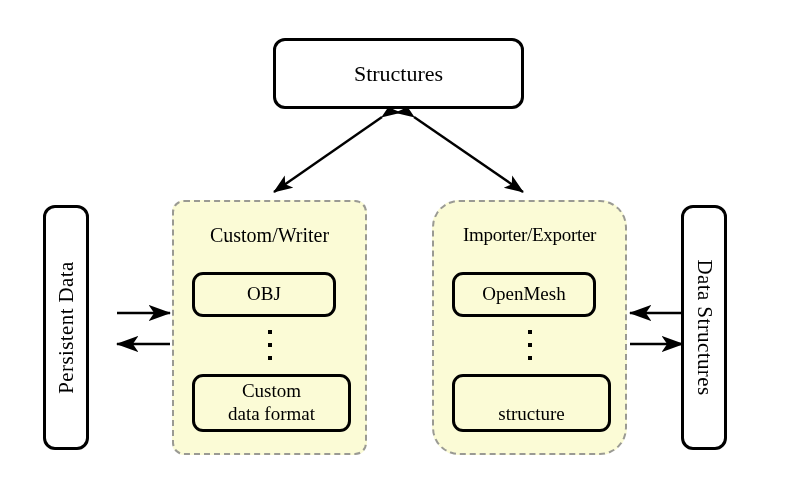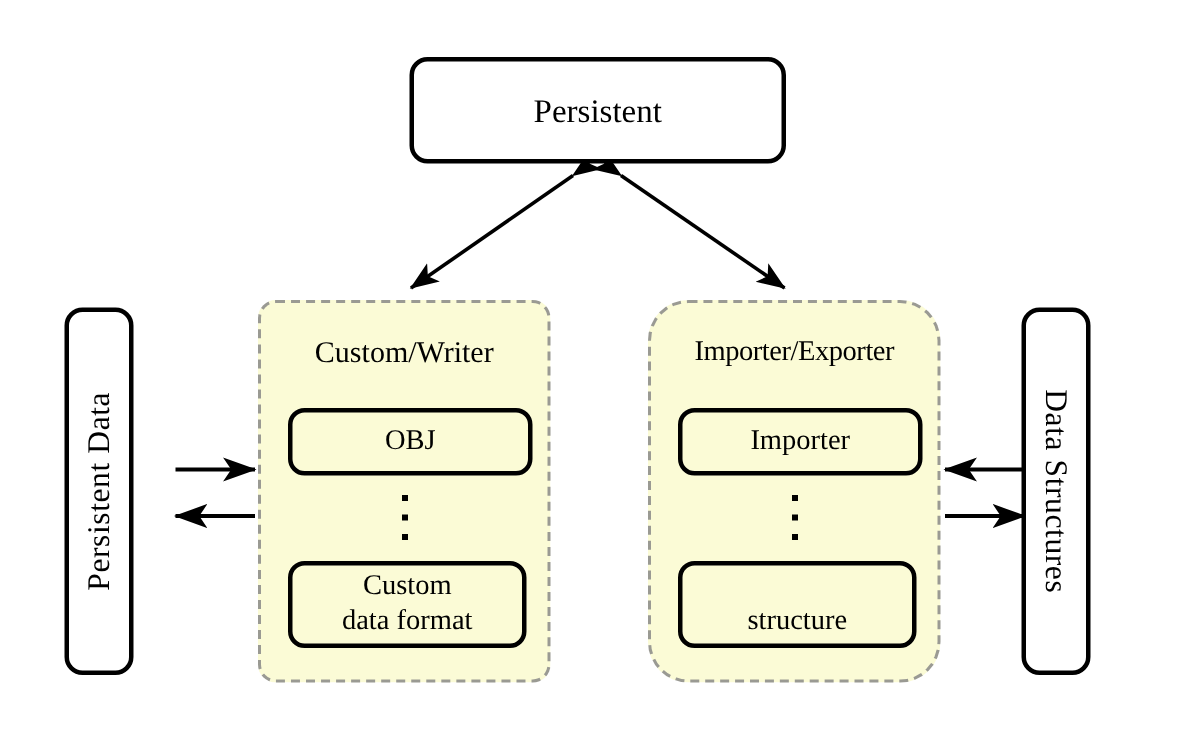"Persistent" span { text: Persistent -> Structures }
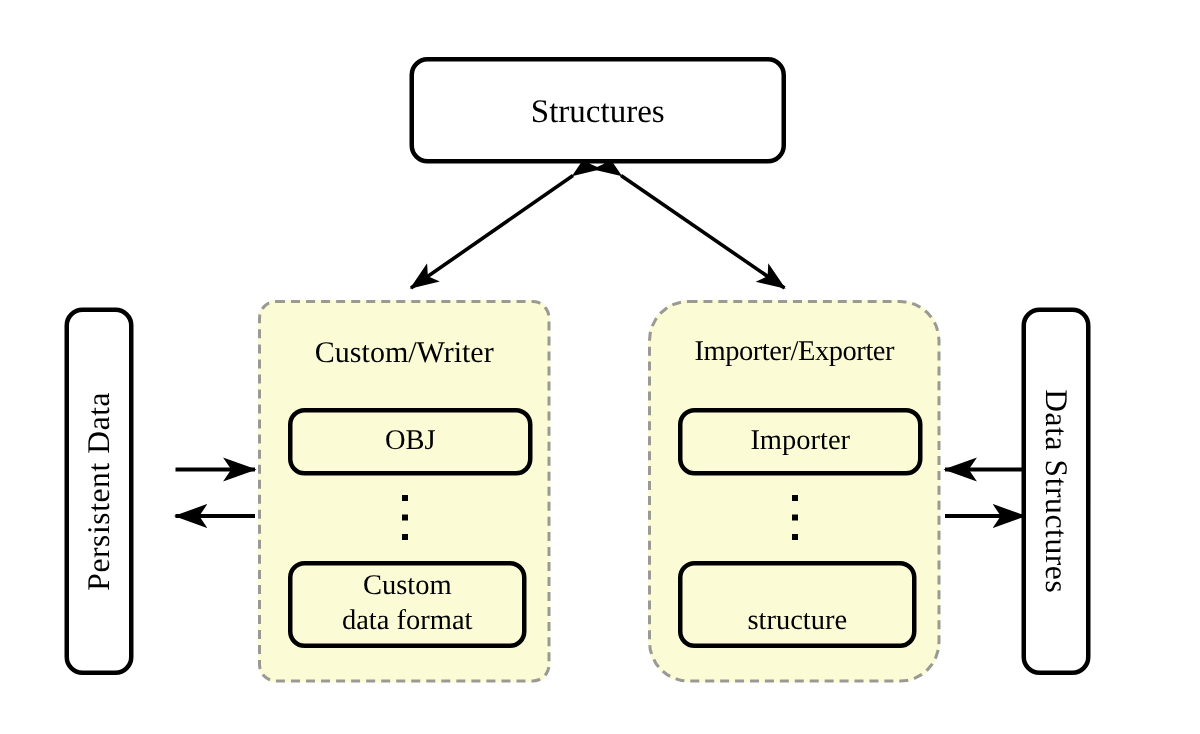"OBJ" .item.top { width: 163px -> 144px }
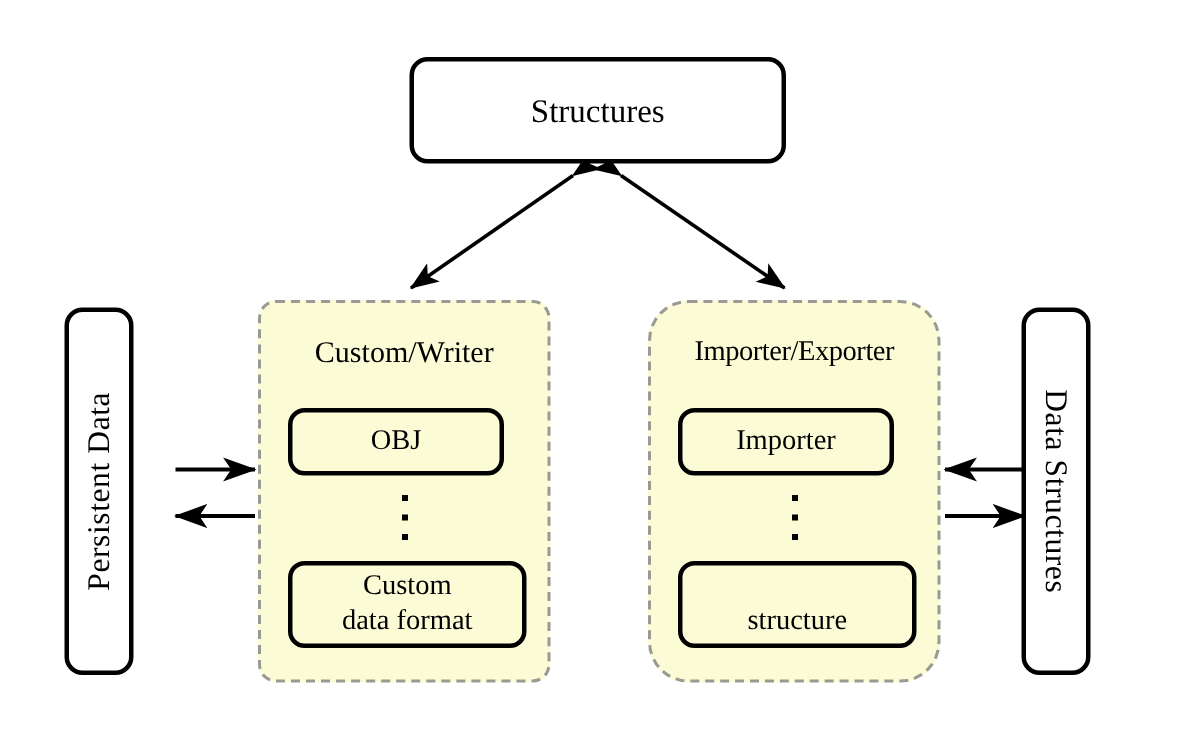"Importer" span { text: Importer -> OpenMesh }
